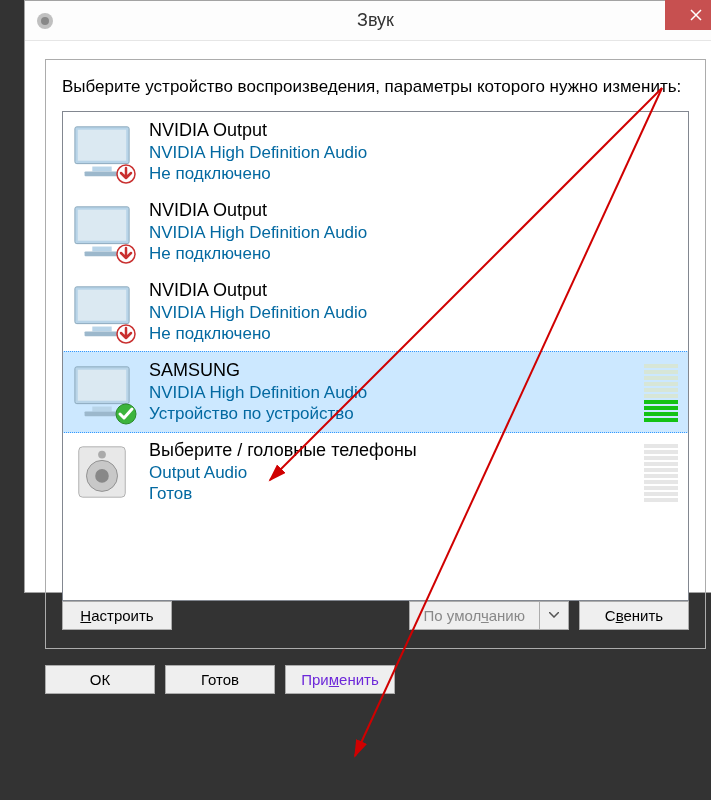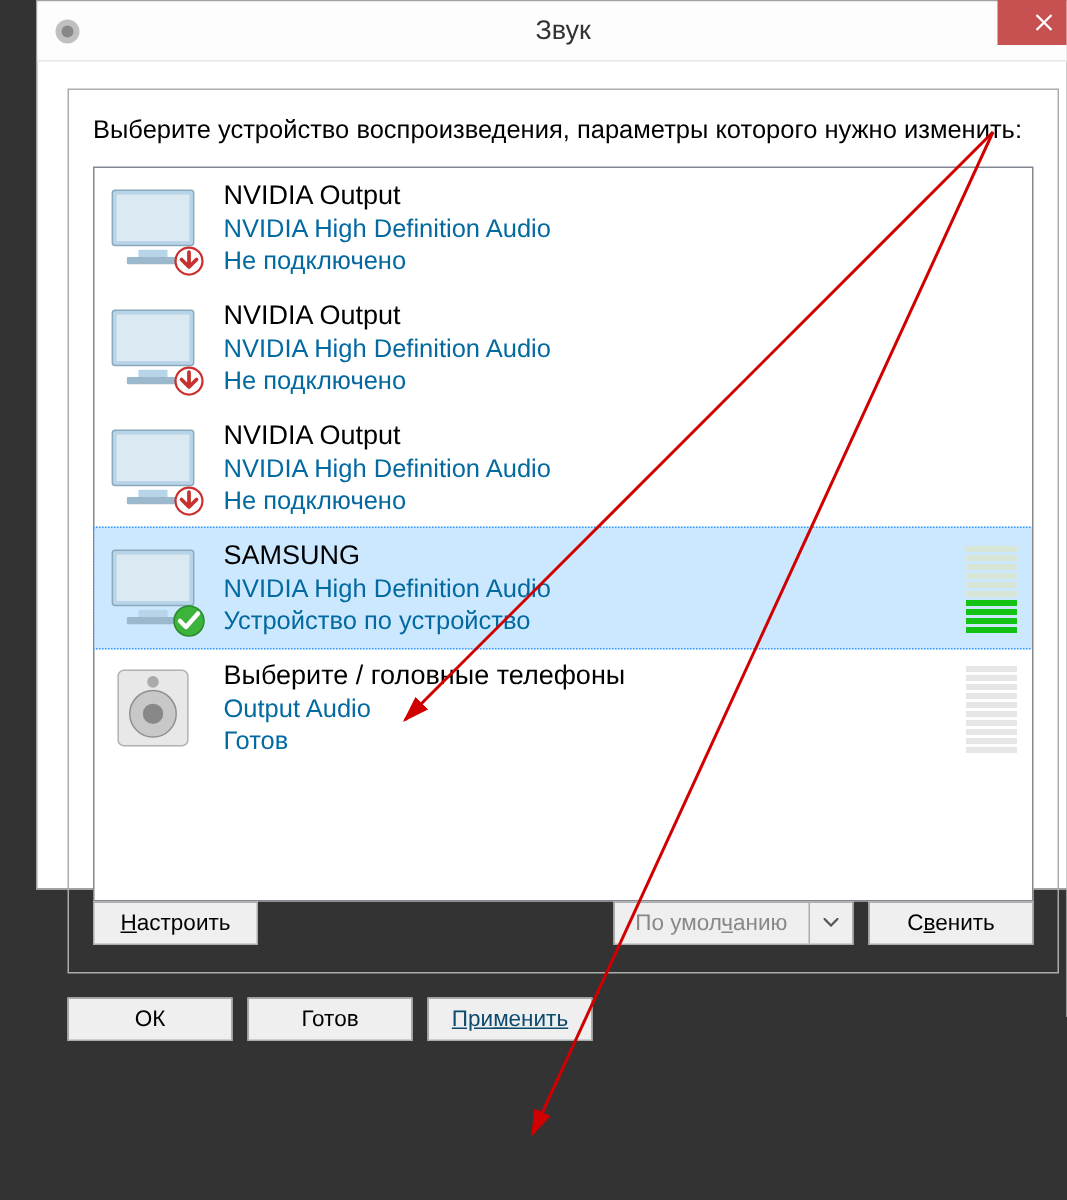"Применить" .btn.disabled { color: #0c4a6e -> #6d28d9; text-decoration: underline -> none }
